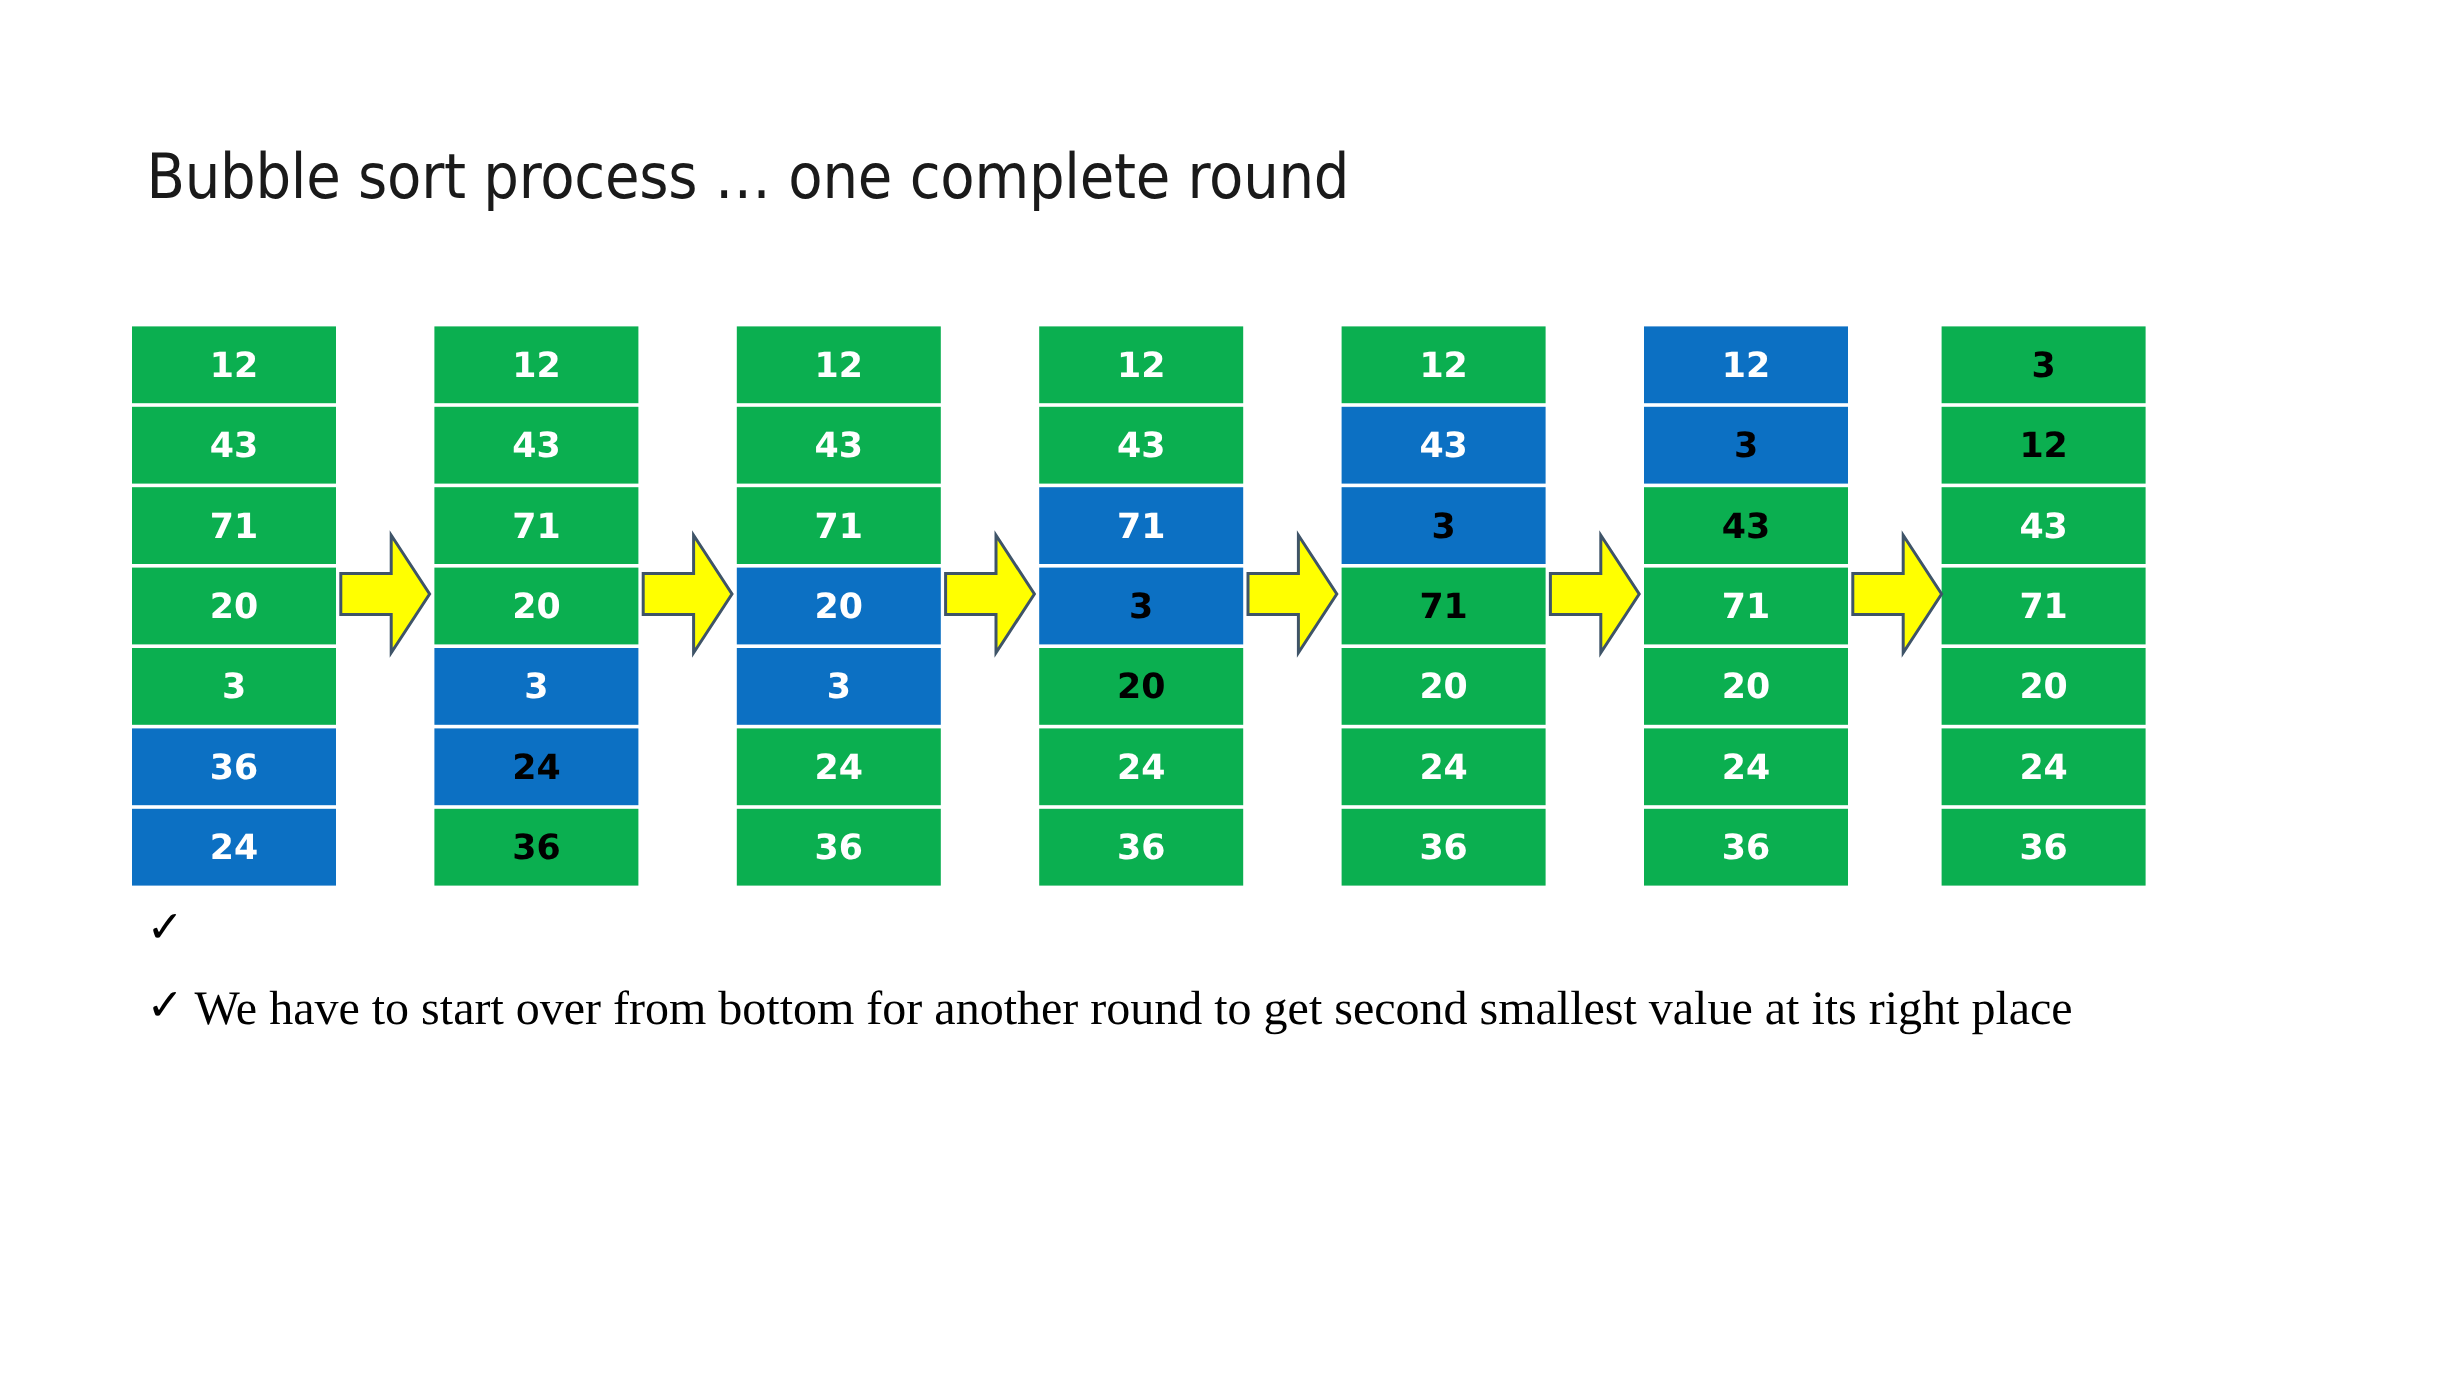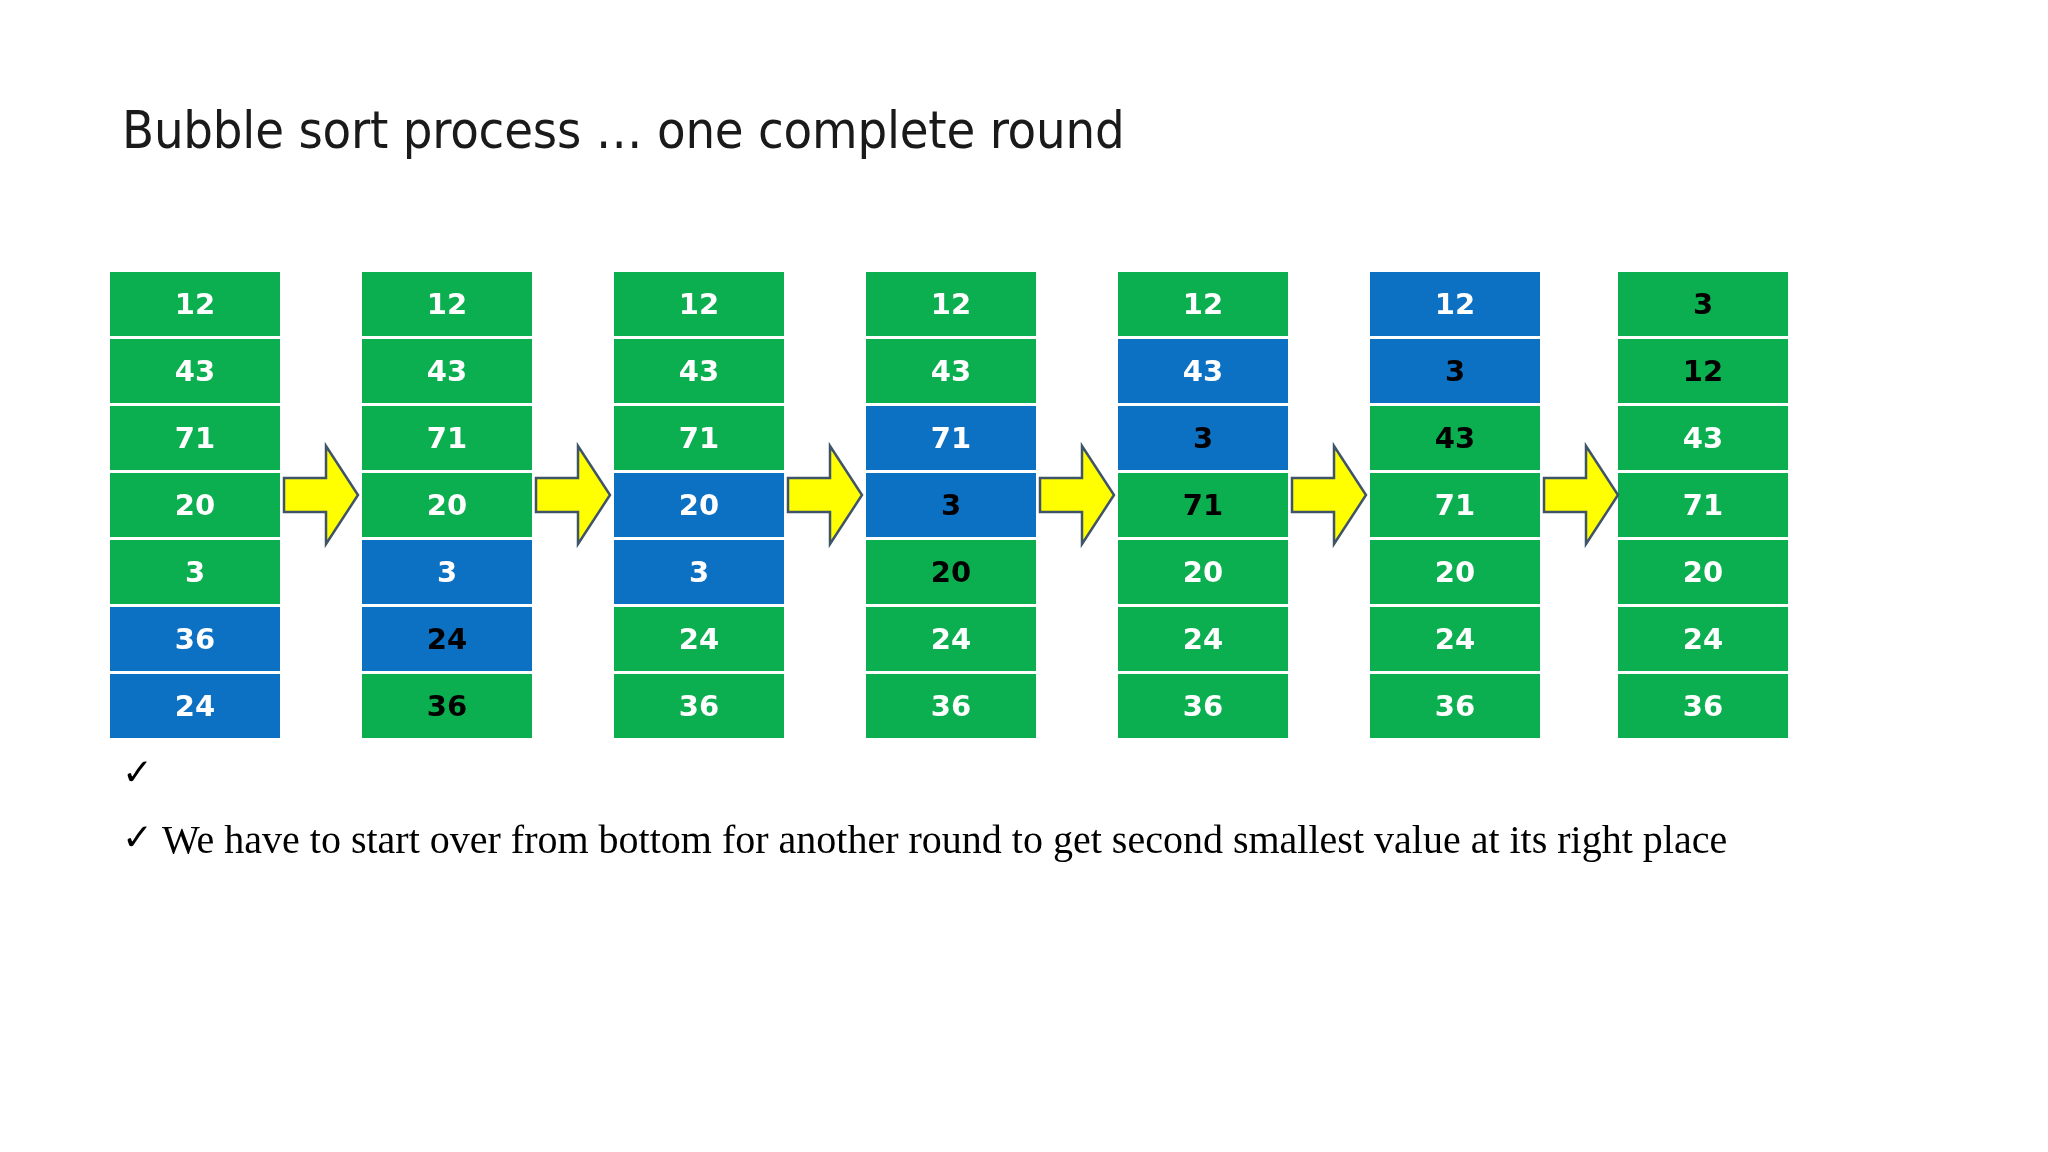"Bubble sort process … one" .slide-title { top: 100px -> 118px }
